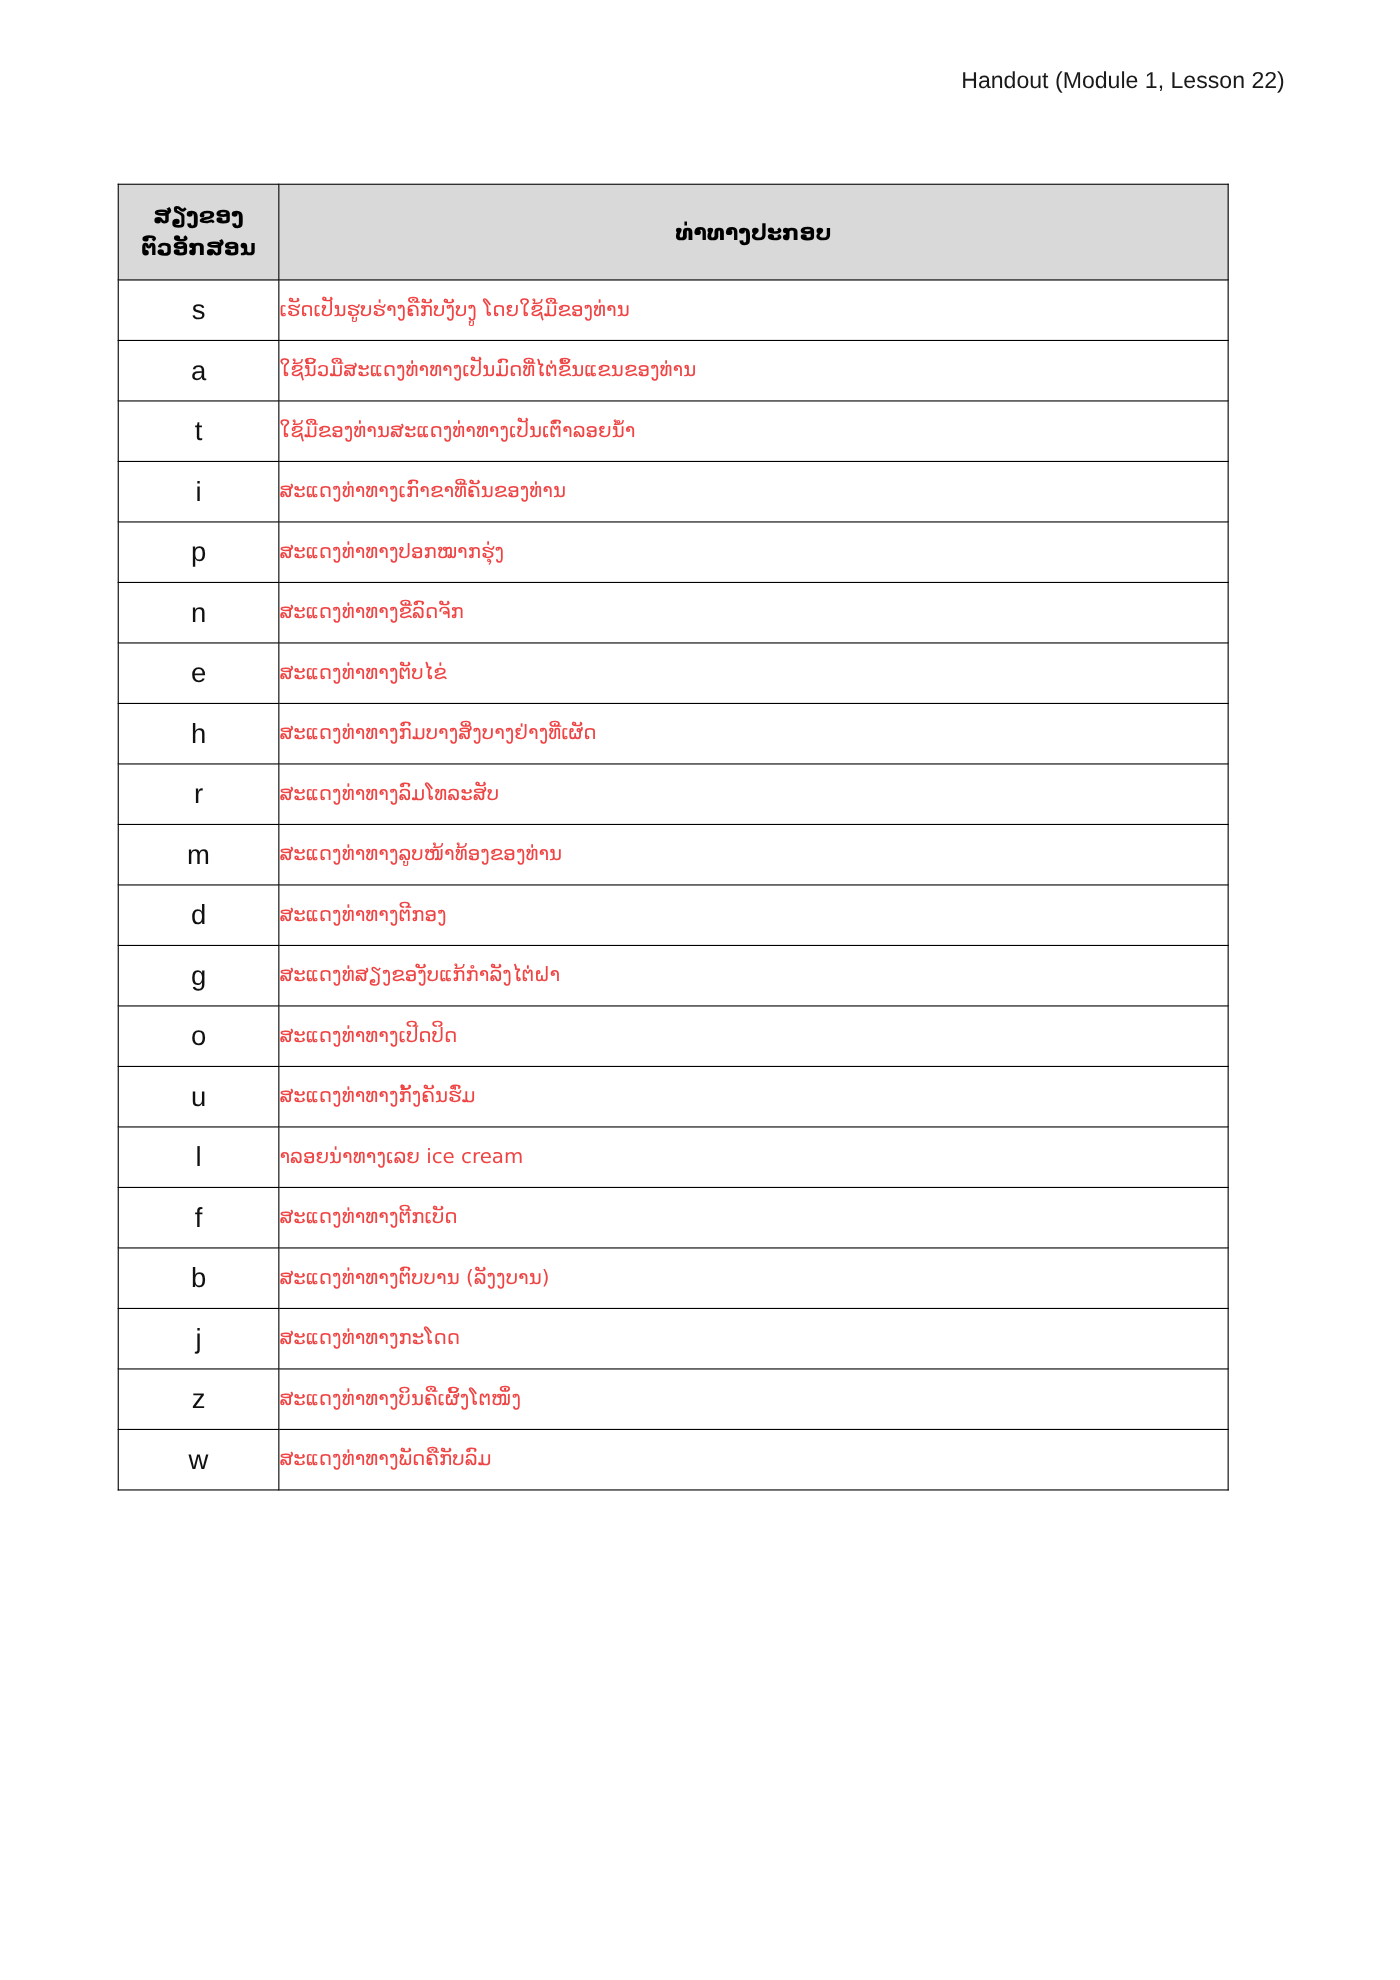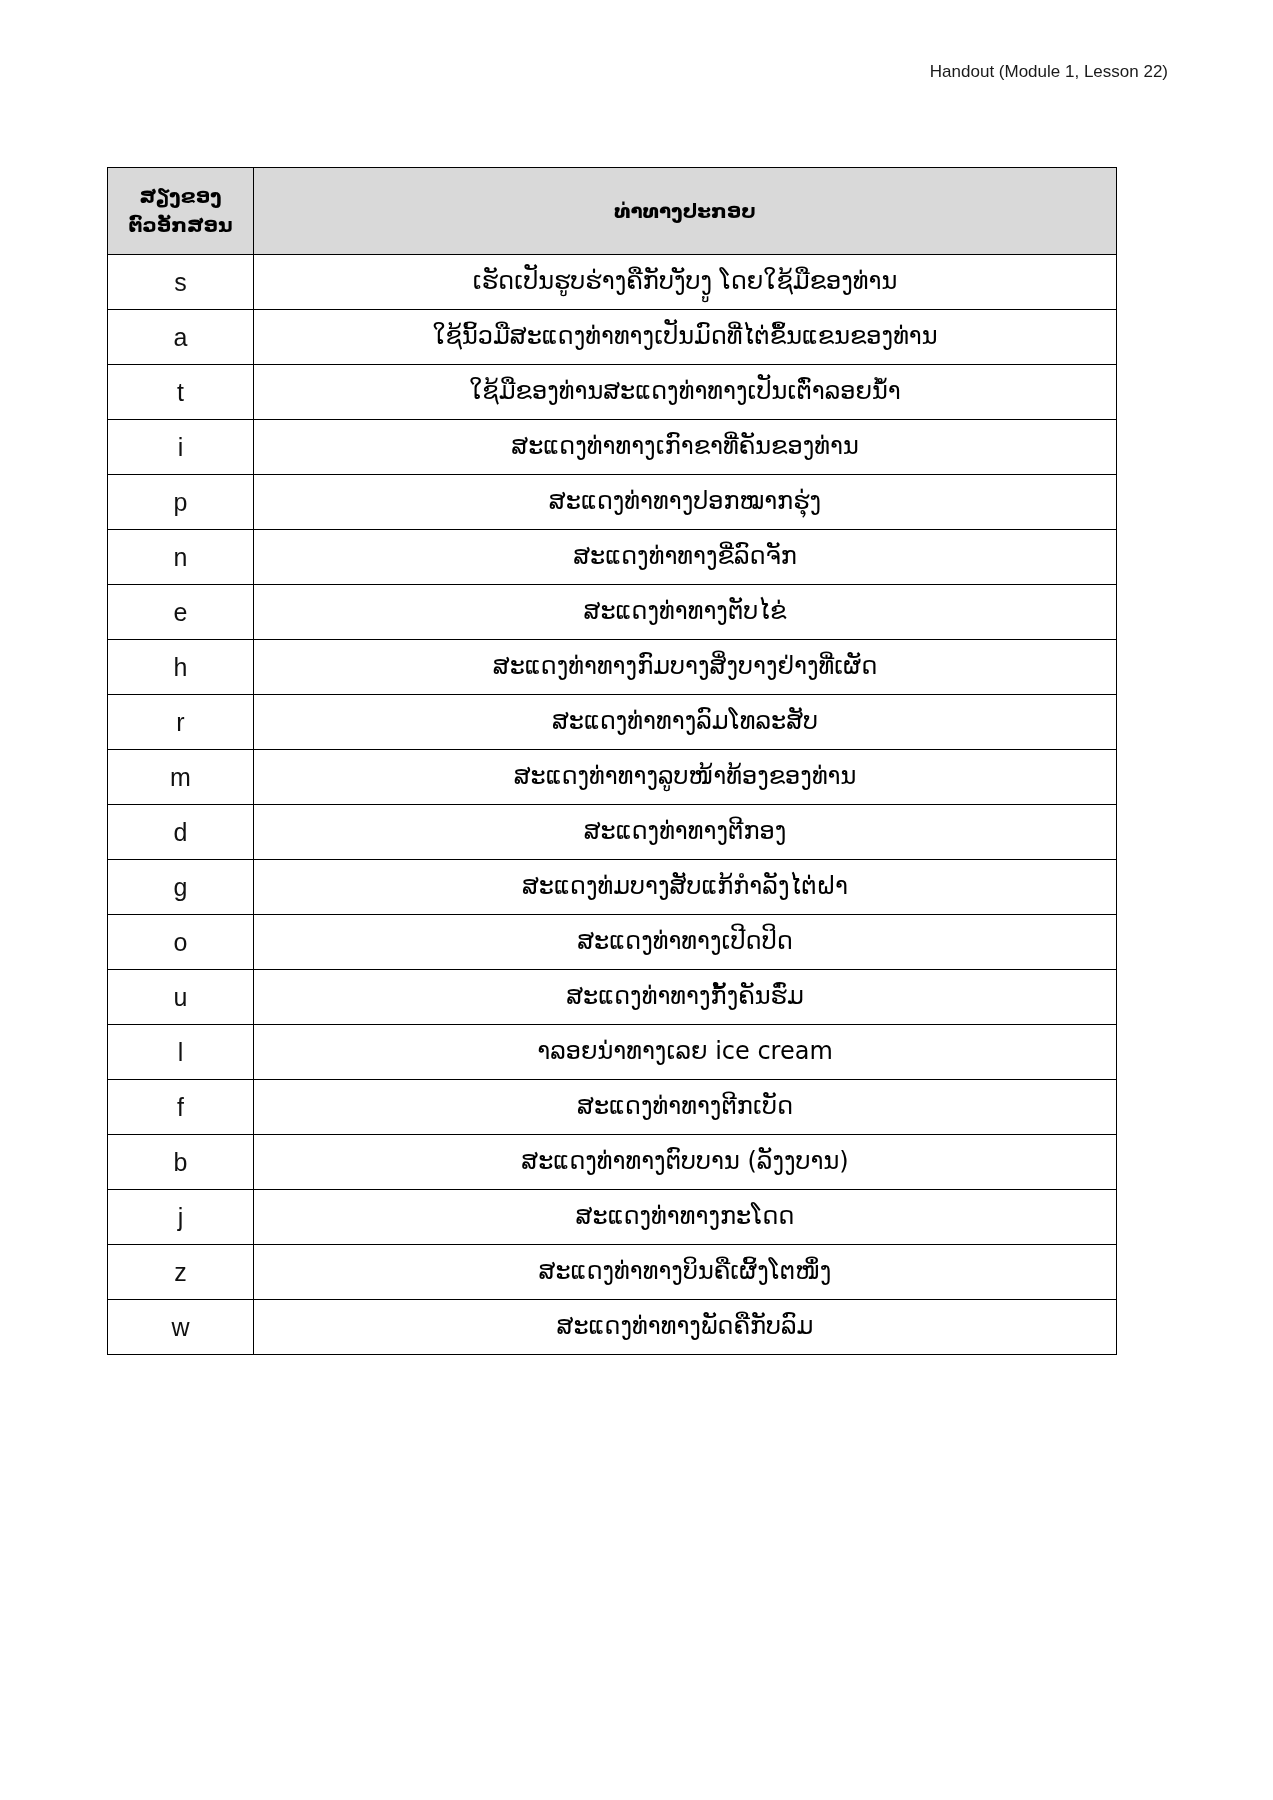"Handout (Module 1, Lesson 22)" .header-right { font-size: 17px -> 21px }
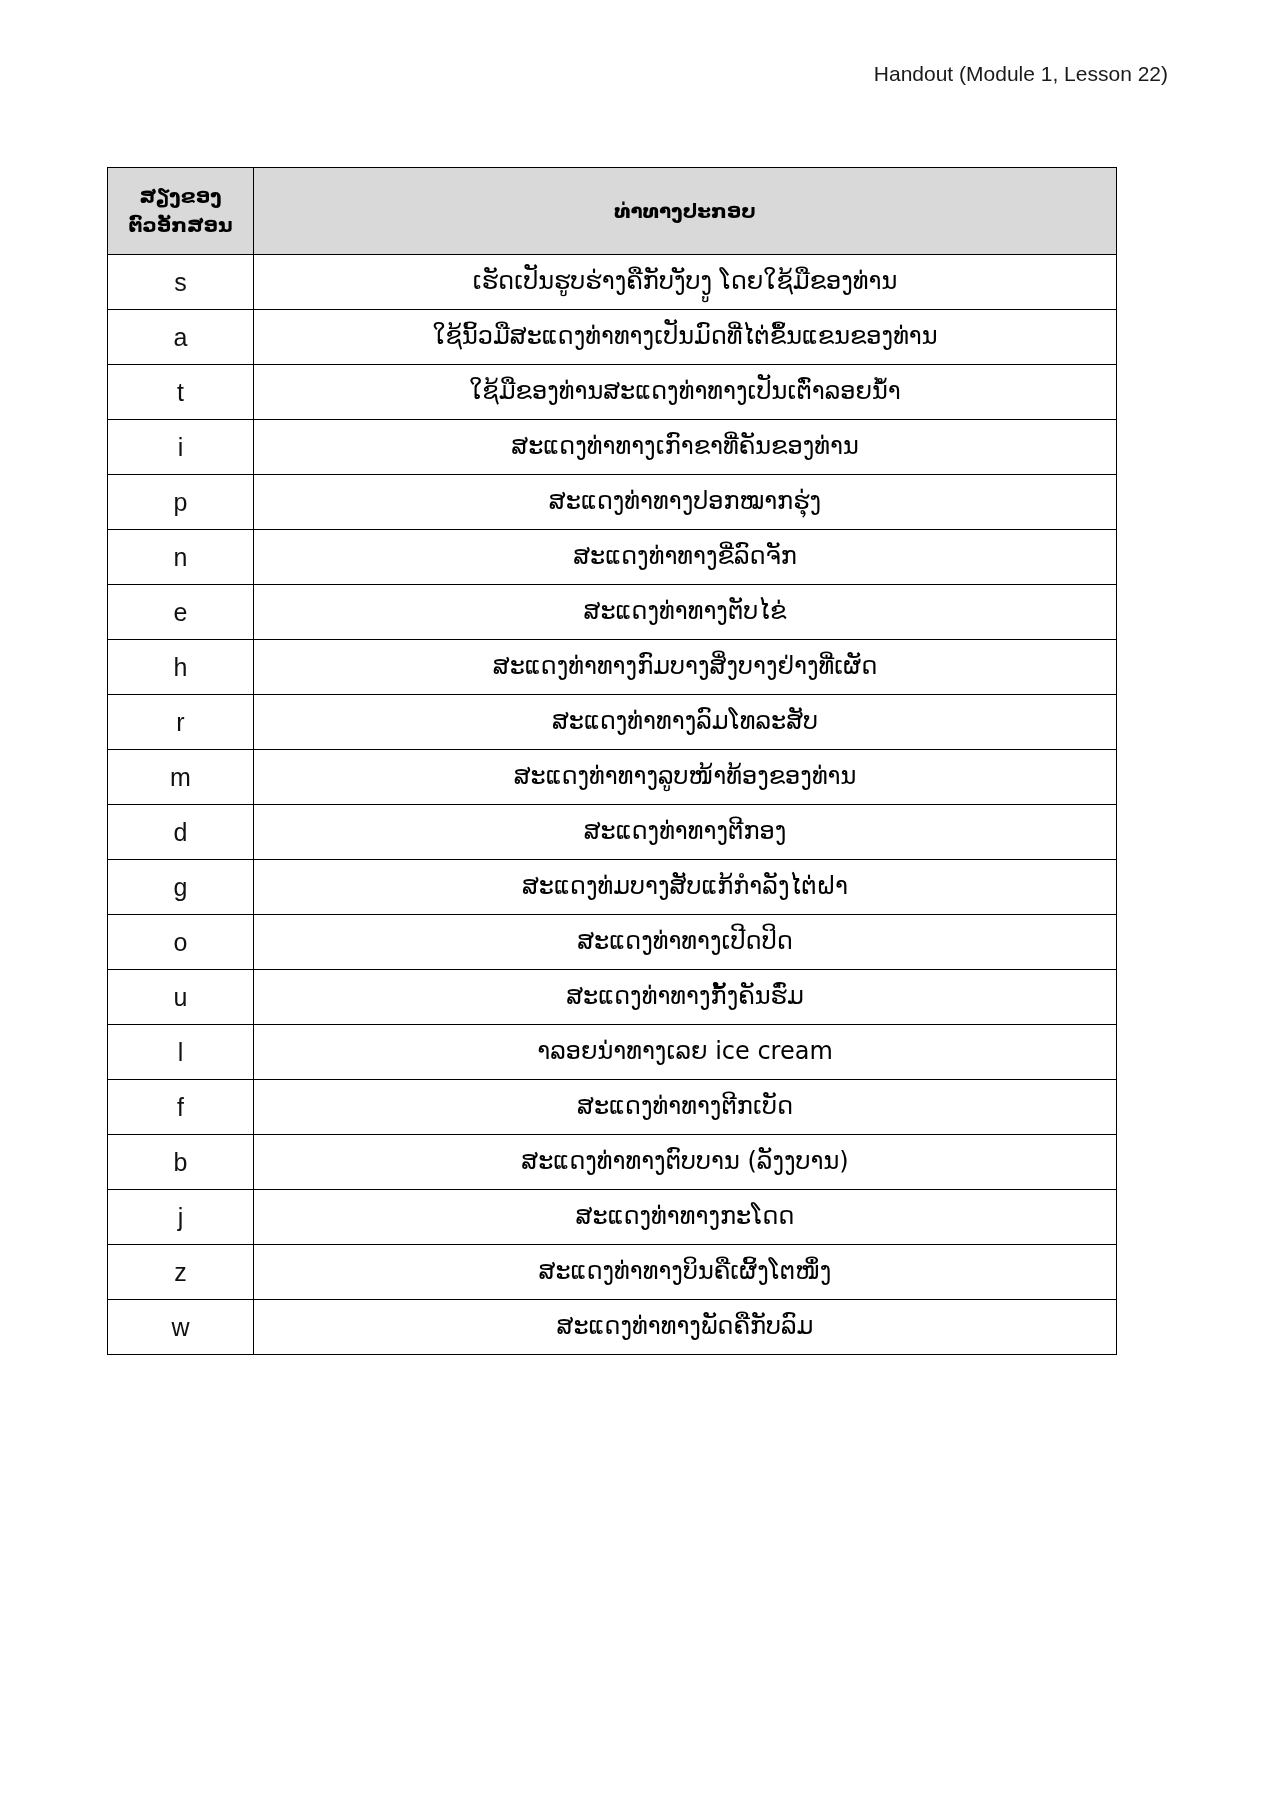"ເຮັດເປັນຮູບຮ່າງຄືກັບງັບງູ" td.action { color: #000000 -> #ef4444; font-size: 24px -> 18px; text-align: center -> left }
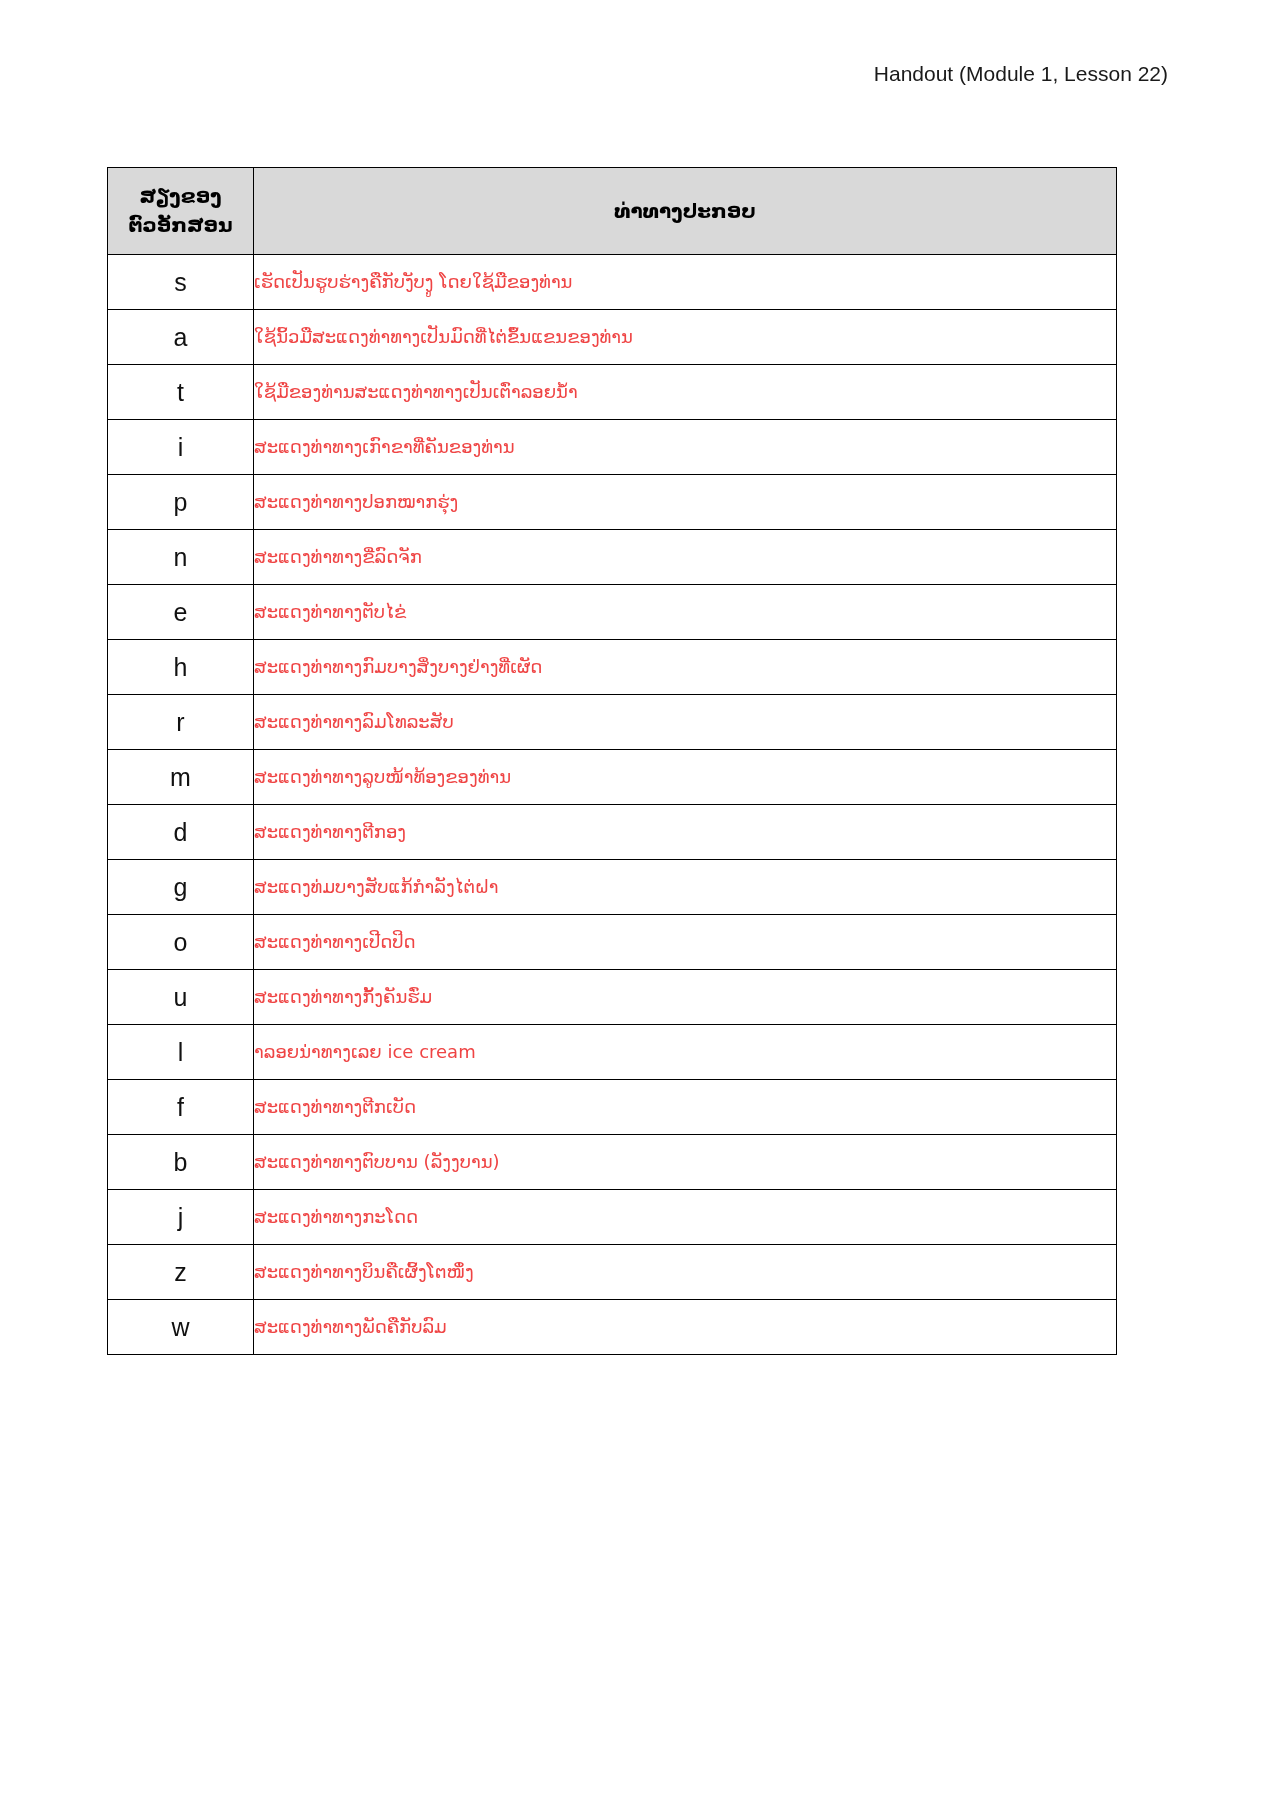"ສະແດງທ່ມບາງສັບແກ້ກຳລັງໄຕ່ຝາ" td.action { text: ສະແດງທ່ມບາງສັບແກ້ກຳລັງໄຕ່ຝາ -> ສະແດງທ່ສຽງຂອງັບແກ້ກຳລັງໄຕ່ຝາ }
